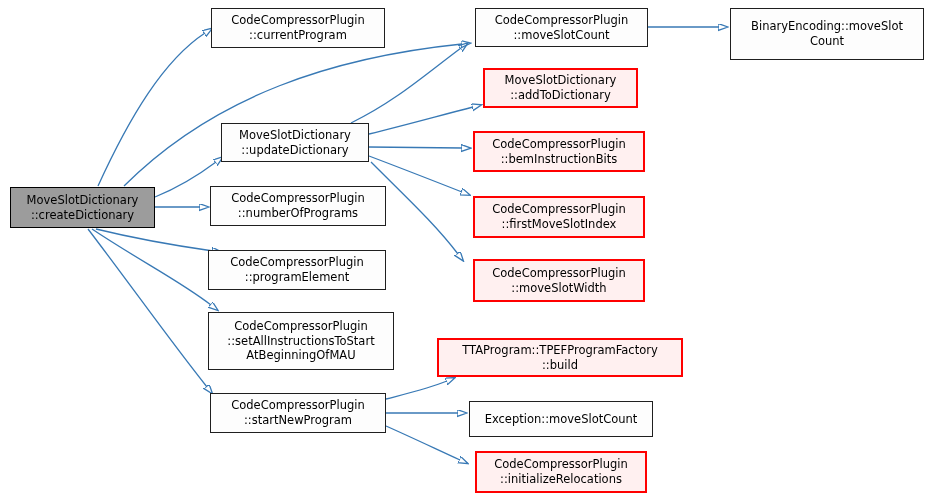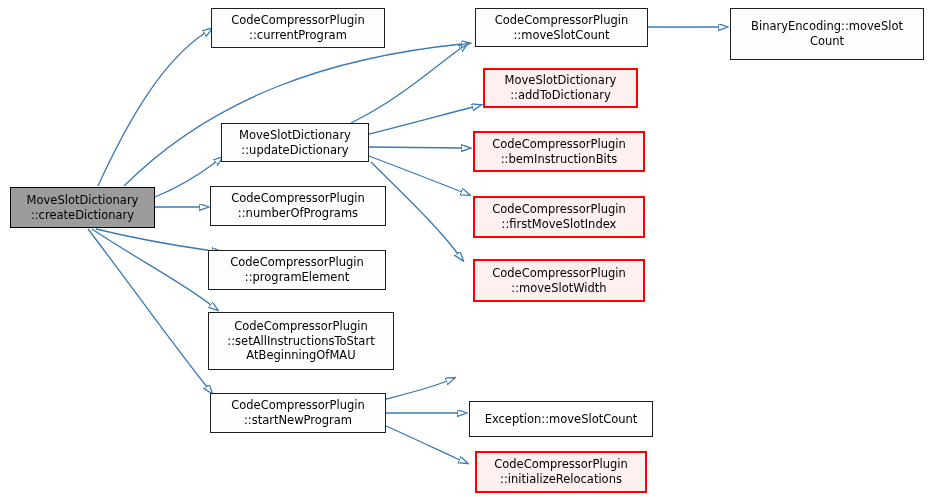"TTAProgram::TPEFProgramFactory" div.node { html: none -> <div>TTAProgram::TPEFProgramFactory ::build</div> }
